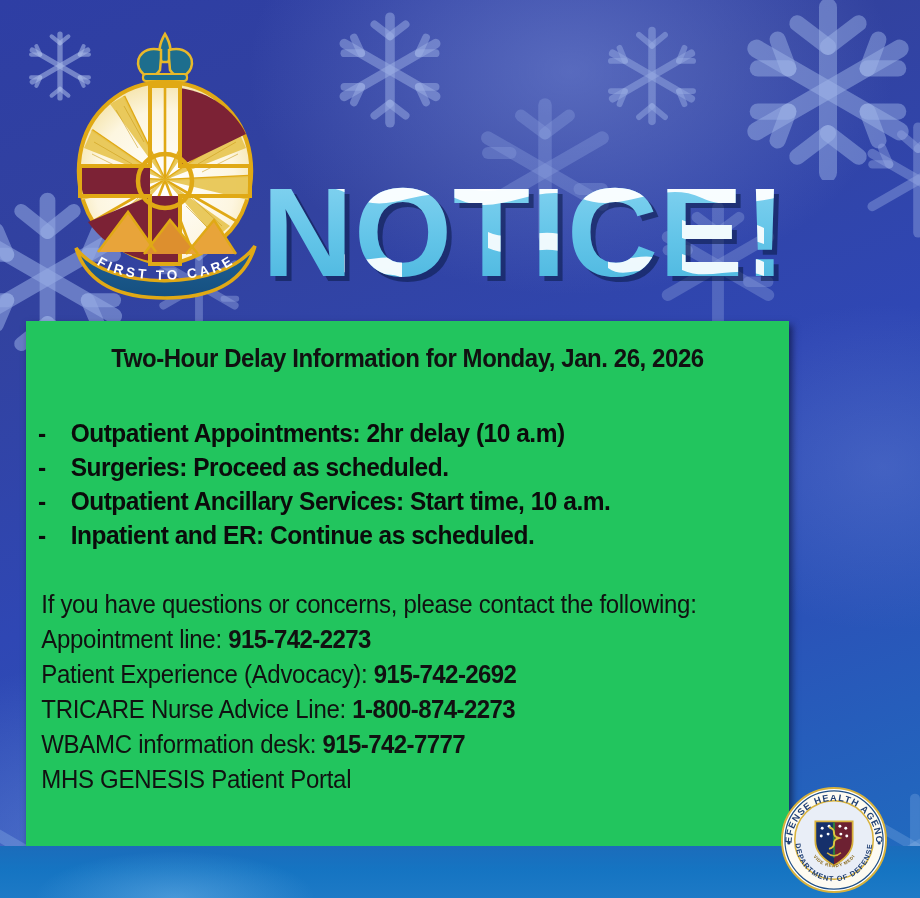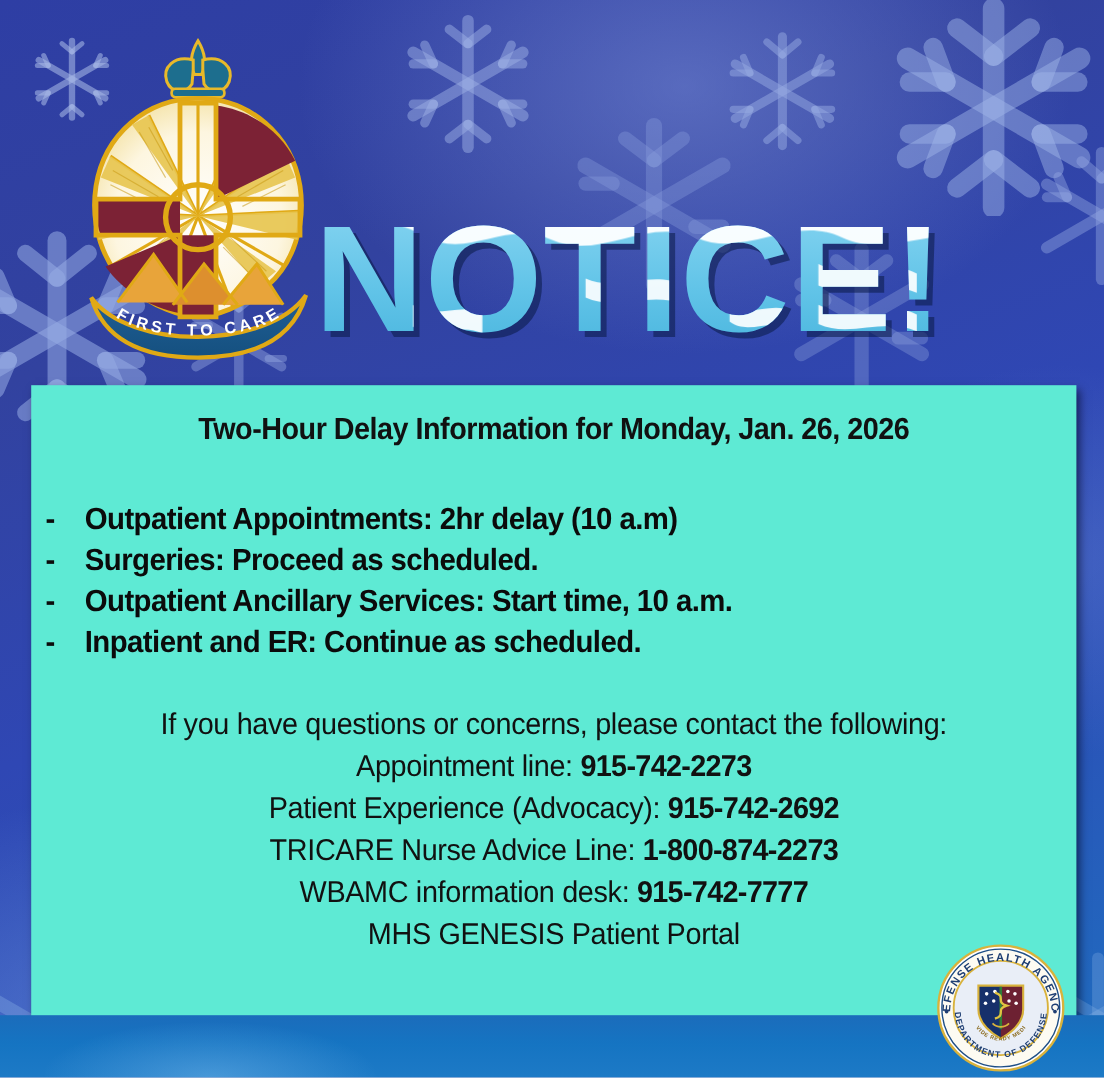"Two-Hour Delay Information for Monday," .card { background: #5eead4 -> #22c55e; width: 871px -> 763px }
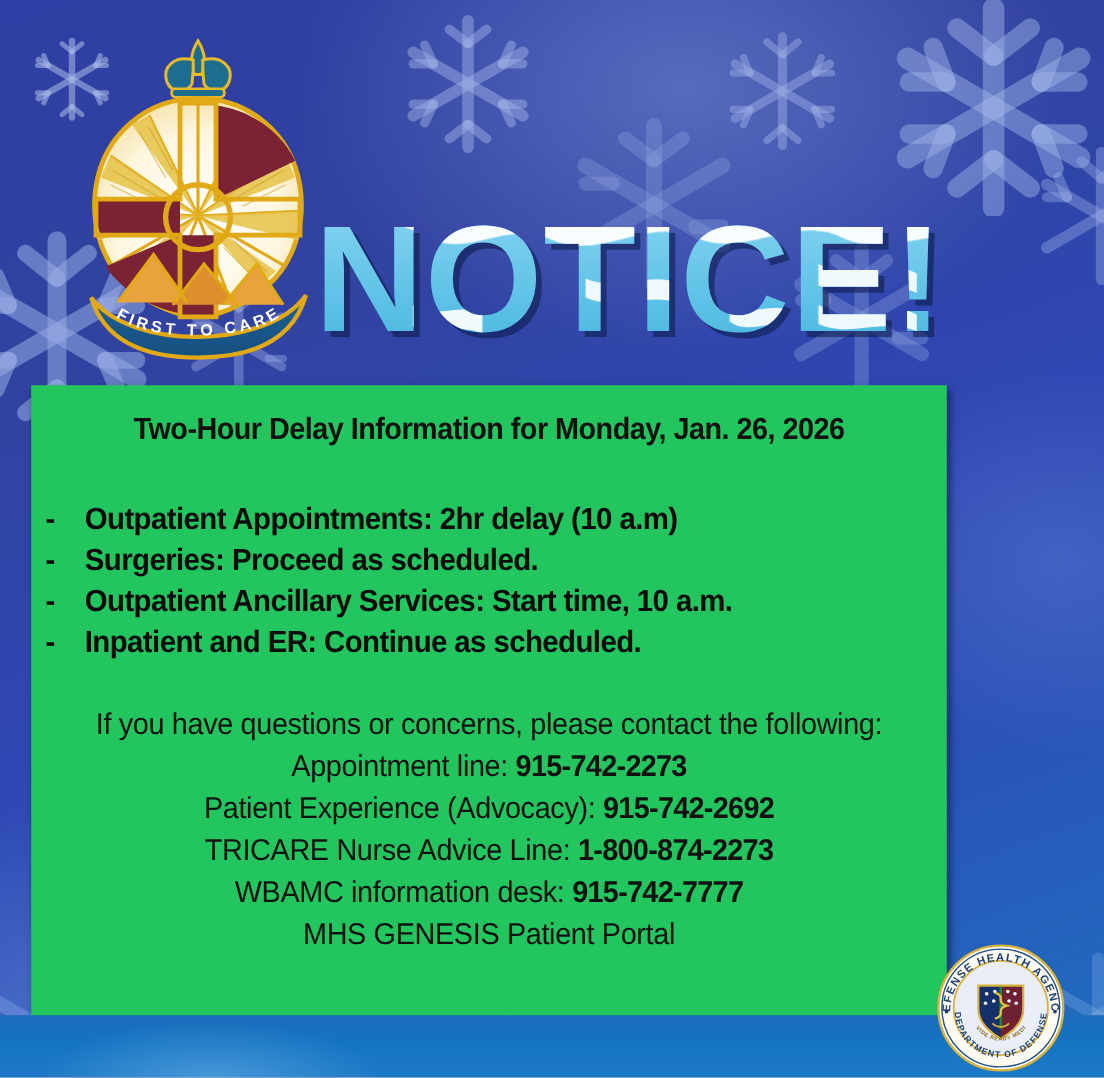"If you have questions or" .contact { text-align: center -> left }
